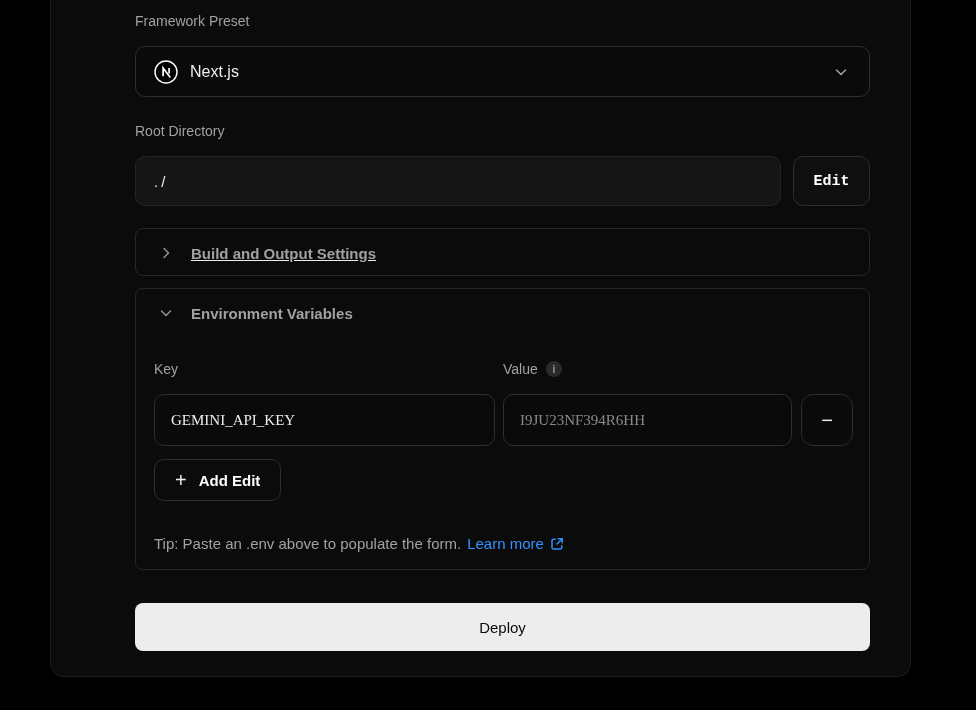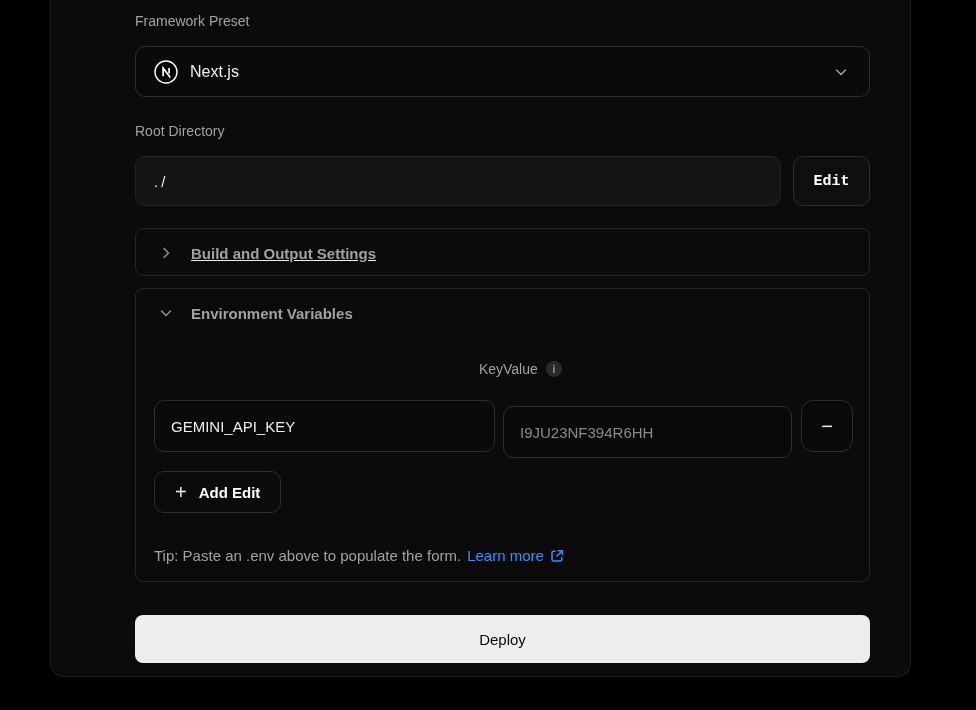"Key" .kv-labels { text-align: right -> none }
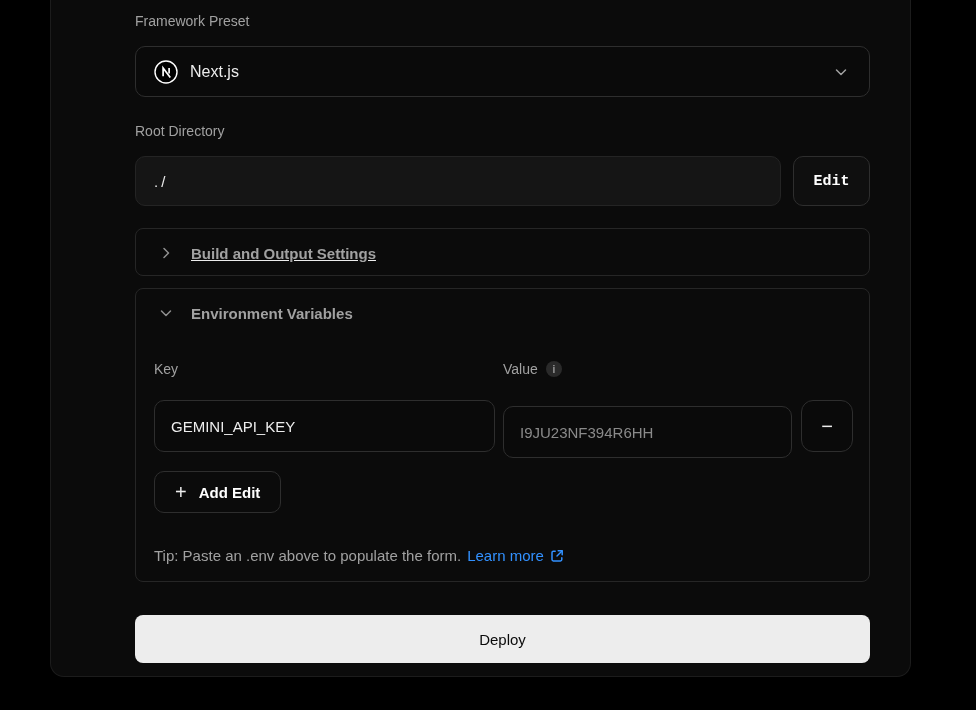"GEMINI_API_KEY" .kv-input { font-family: Liberation Sans, sans-serif -> Liberation Serif, serif }
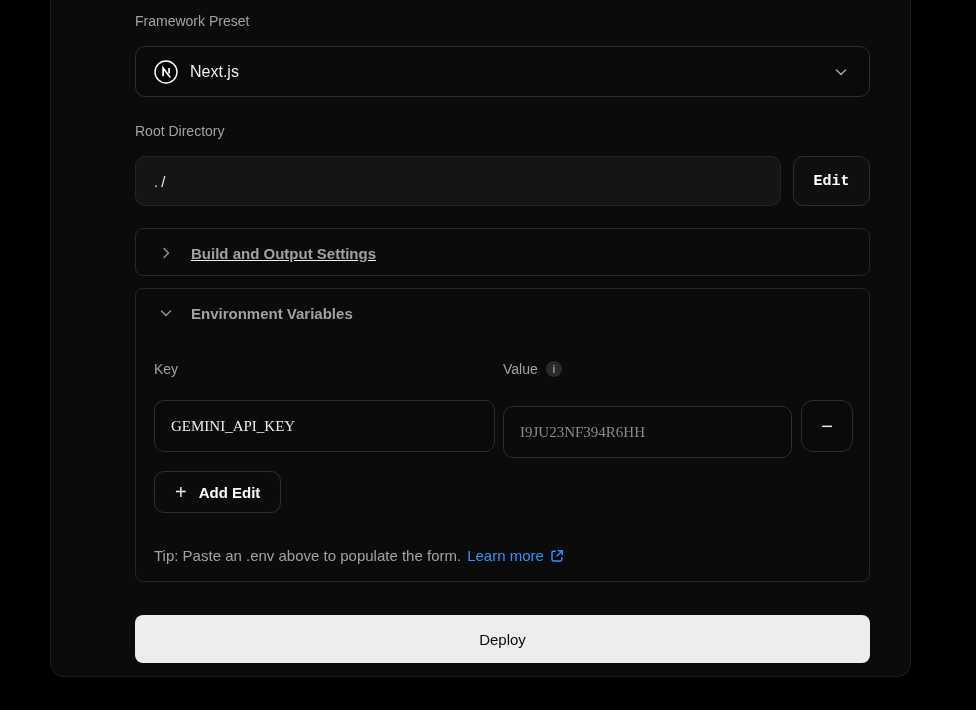"I9JU23NF394R6HH" .kv-value { margin-top: 12px -> none }
